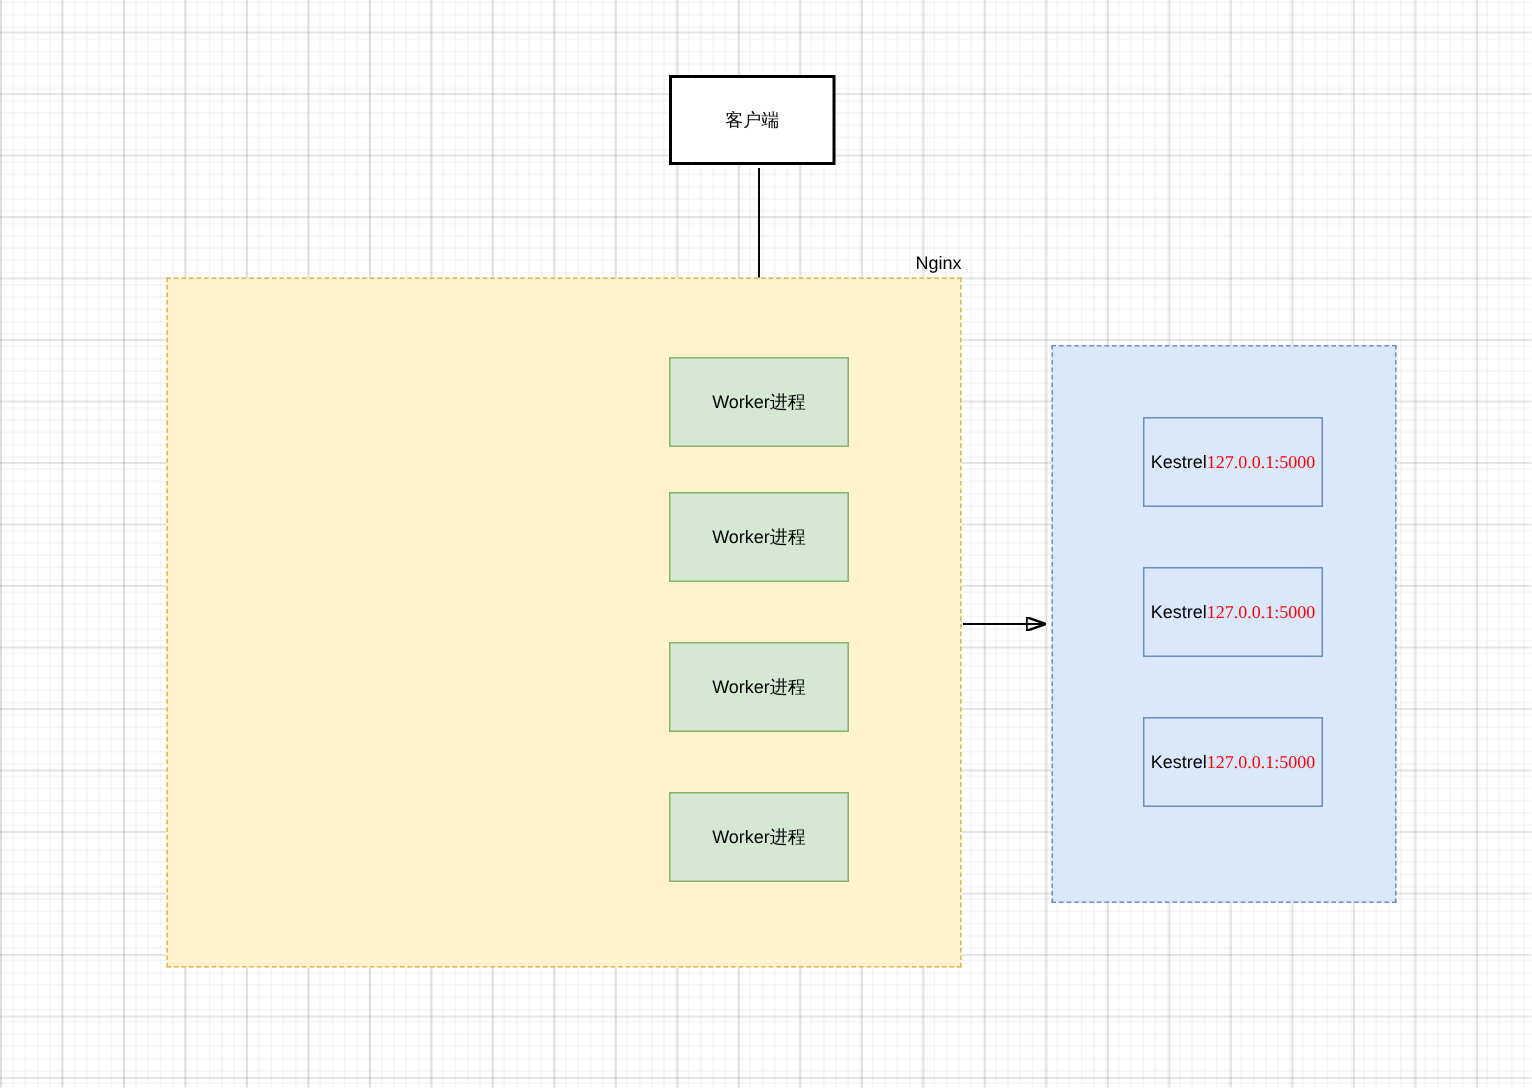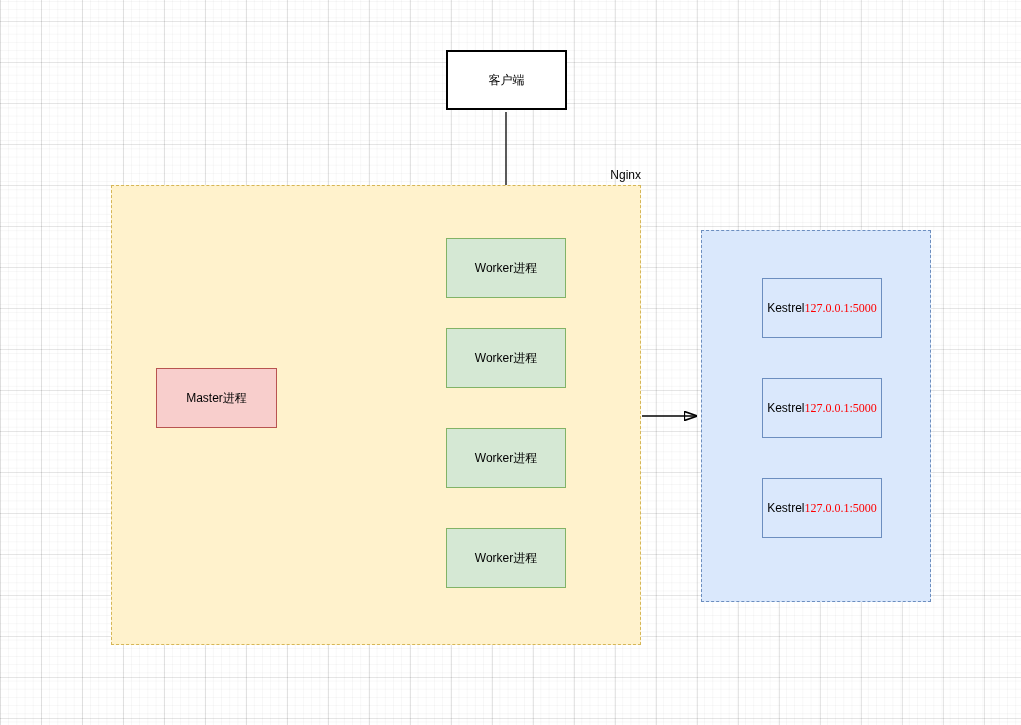"客户端" .client { width: 121px -> 111px }
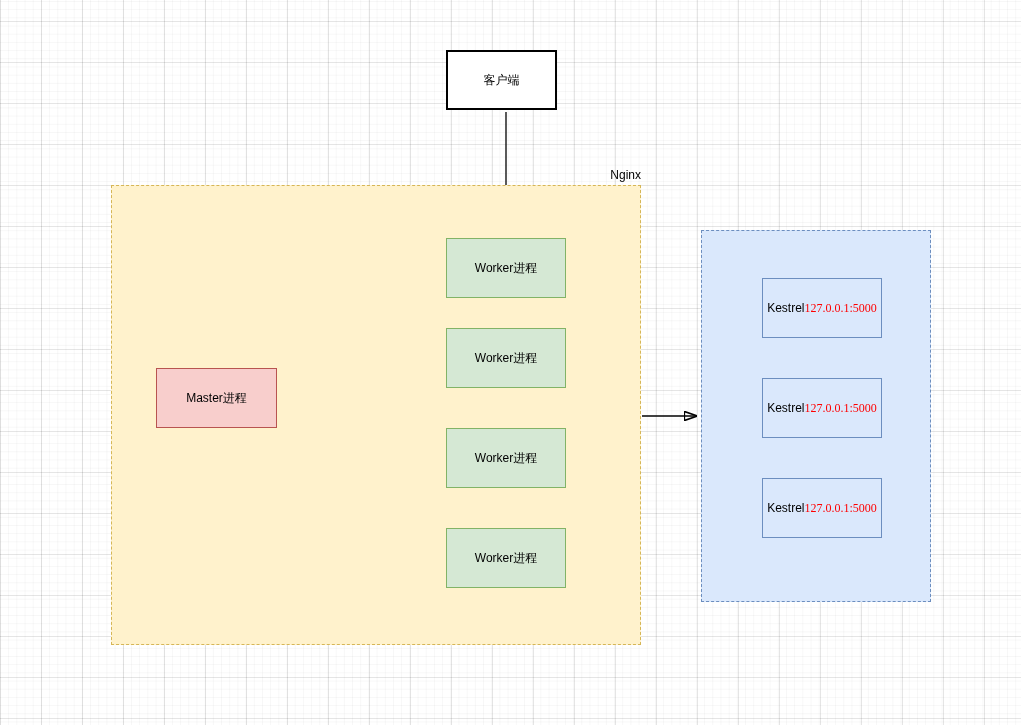"Master进程" div.node { html: <div> <span>Master进程</span> </div> -> none }
